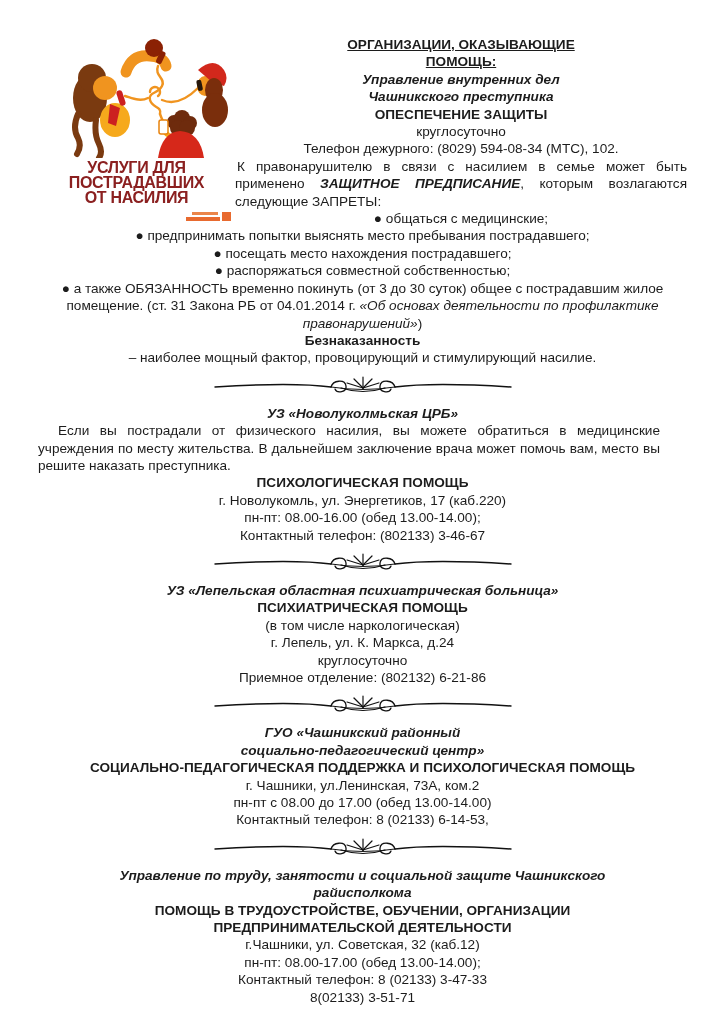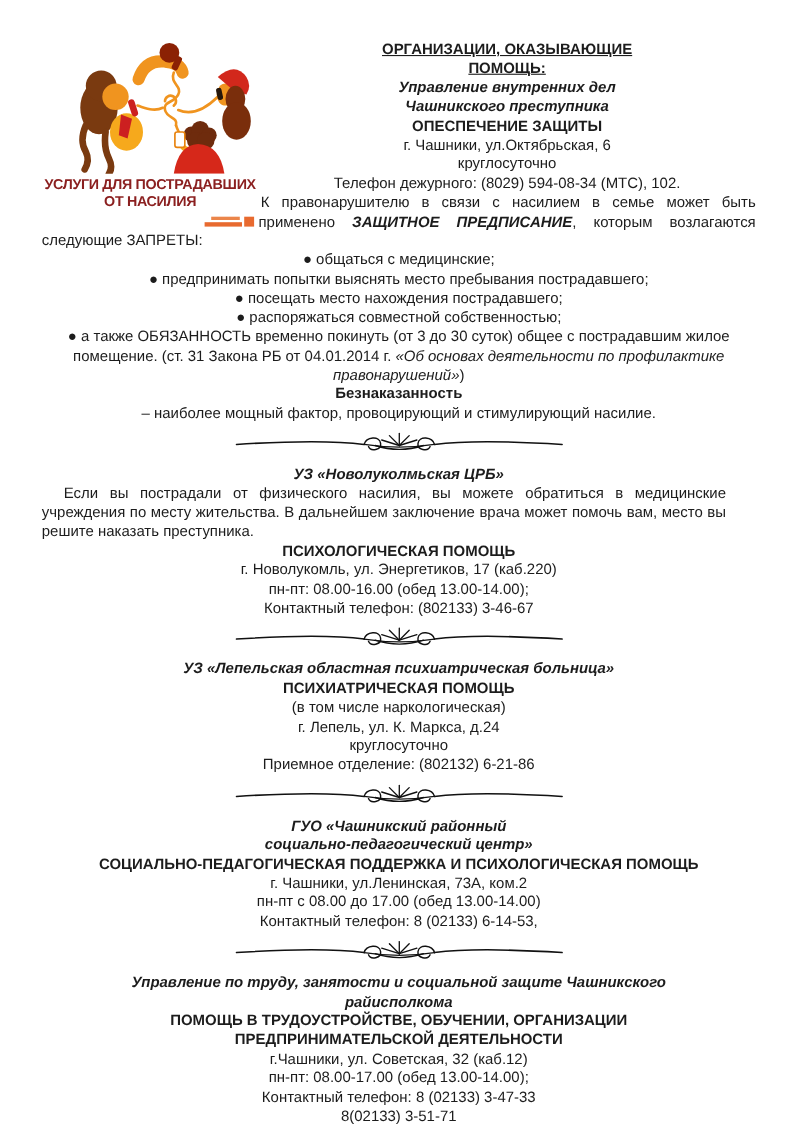"г. Чашники, ул.Октябрьская, 6" div { html: <div>г. Чашники, ул.Октябрьская, 6</div> -> none }
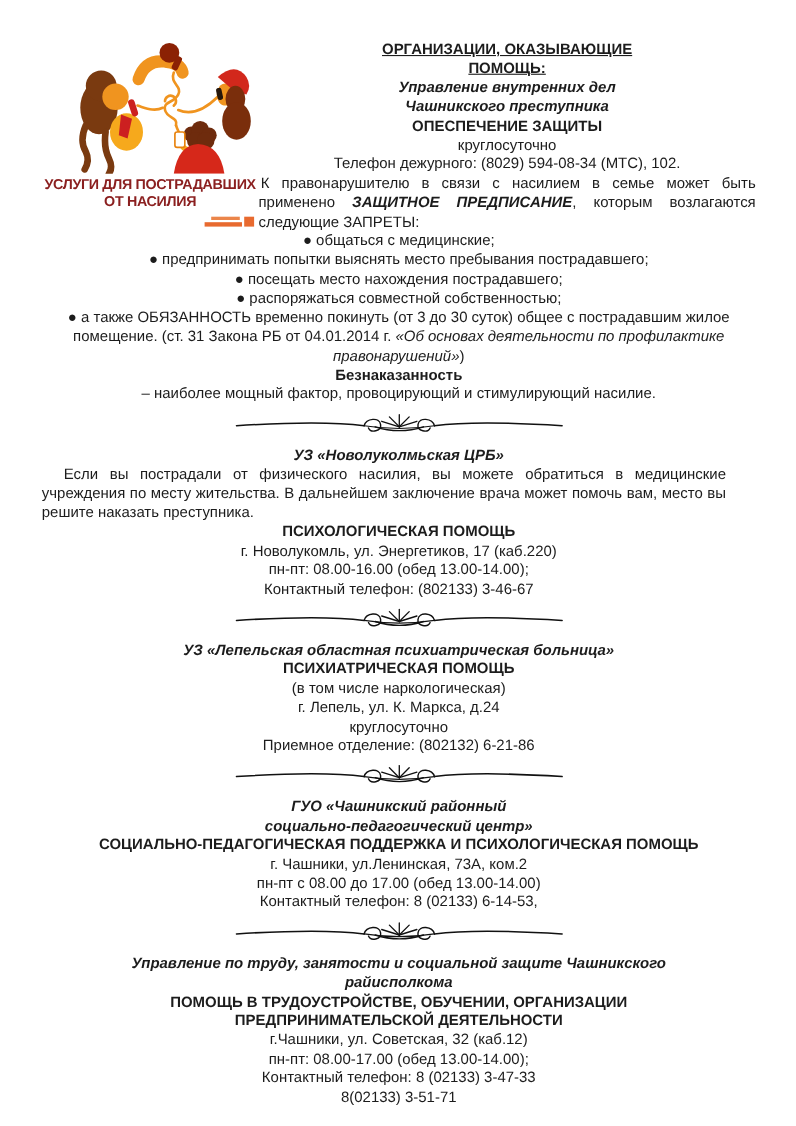"УСЛУГИ ДЛЯ ПОСТРАДАВШИХ" .logo-title { font-size: 13px -> 16px }
